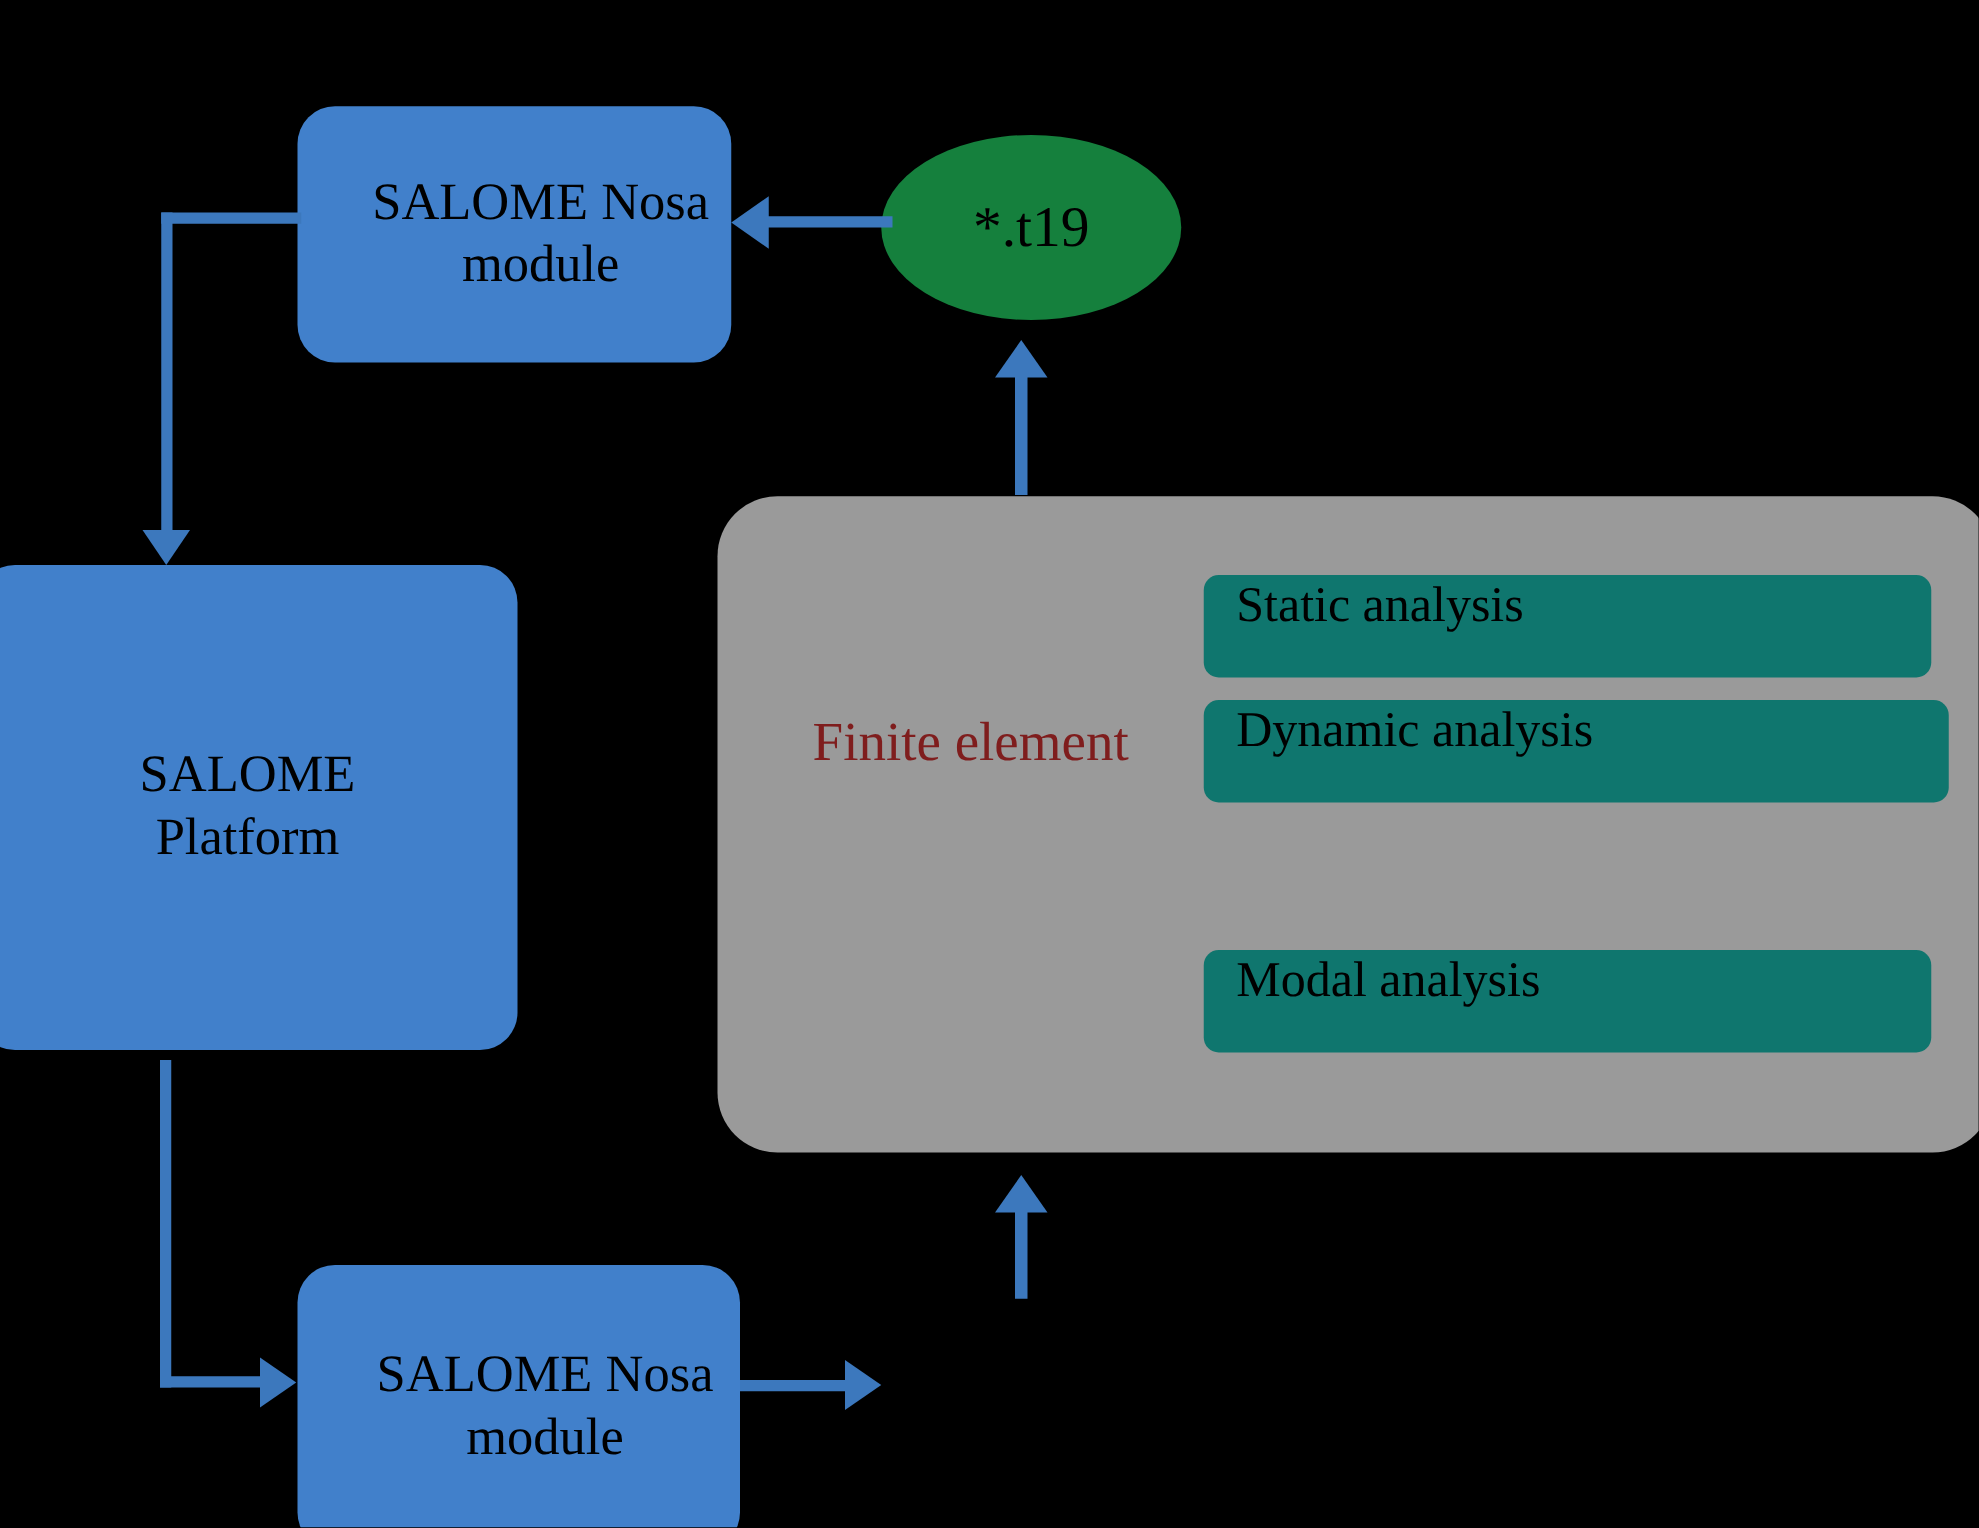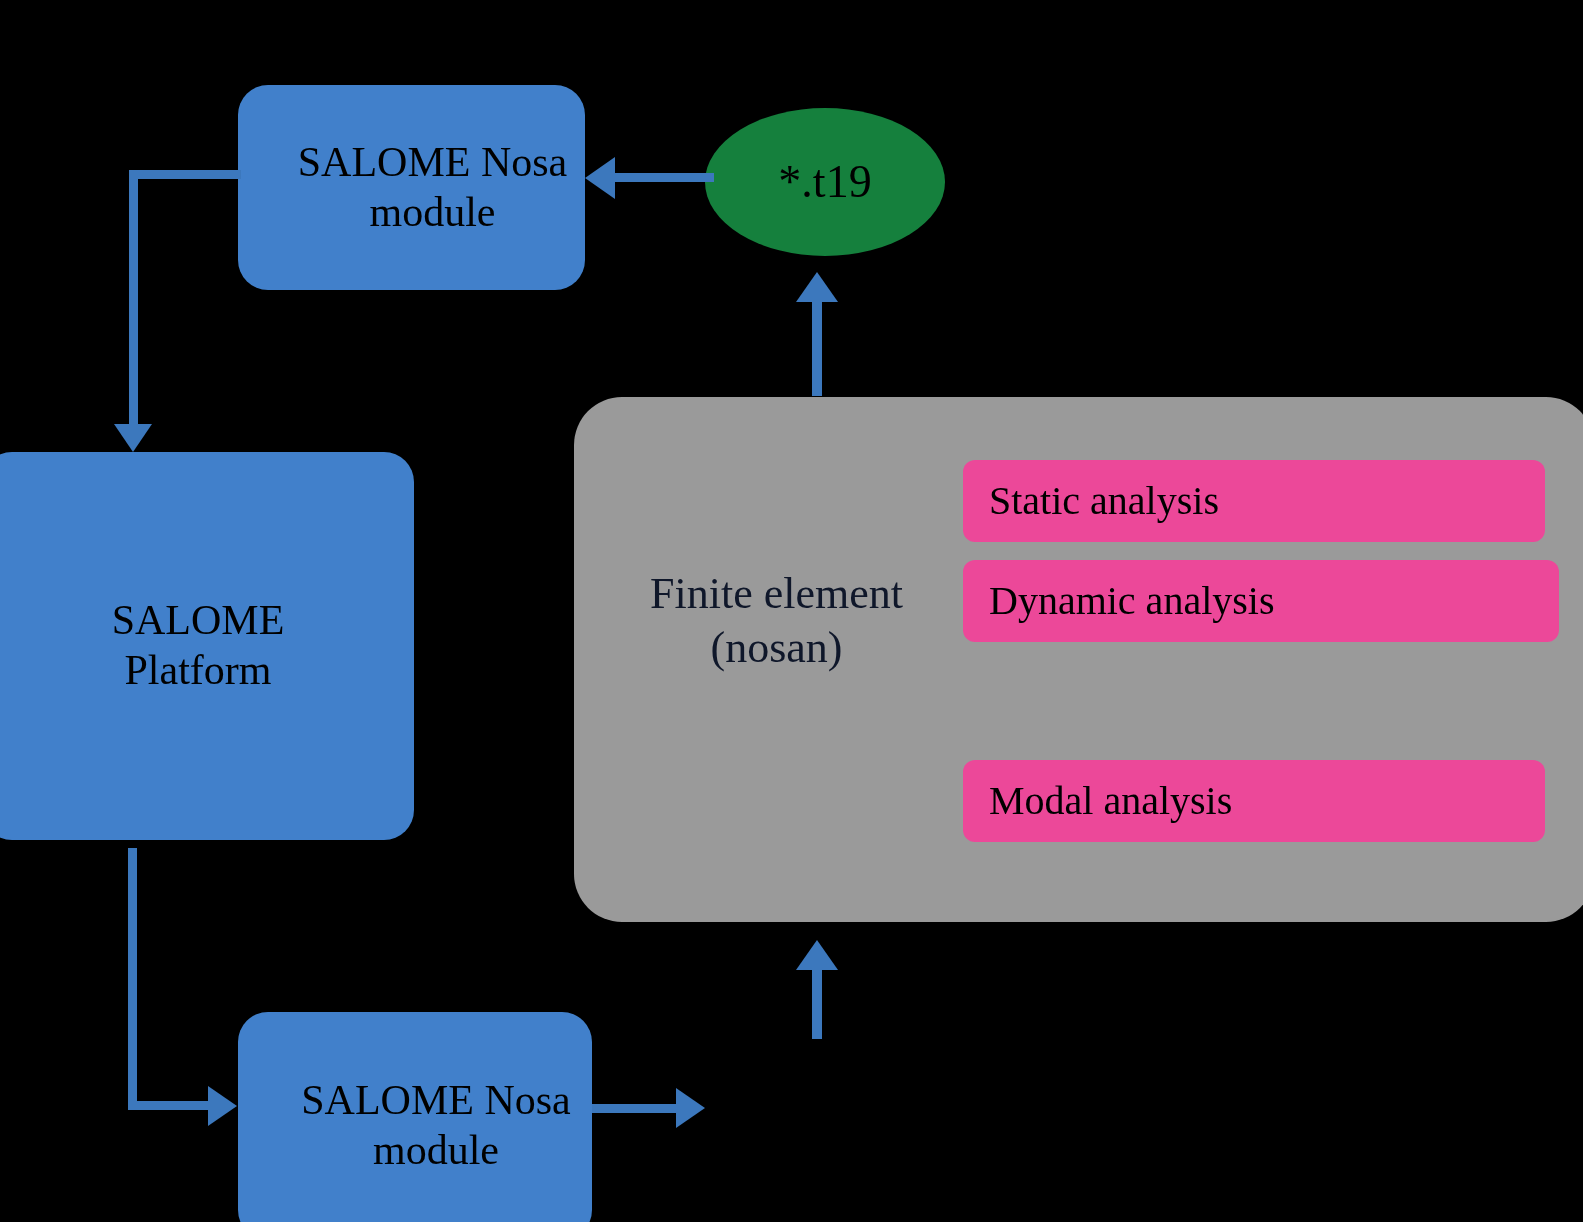"Static analysis" .chip { align-items: center -> flex-start; background: #ec4899 -> #0f766e }
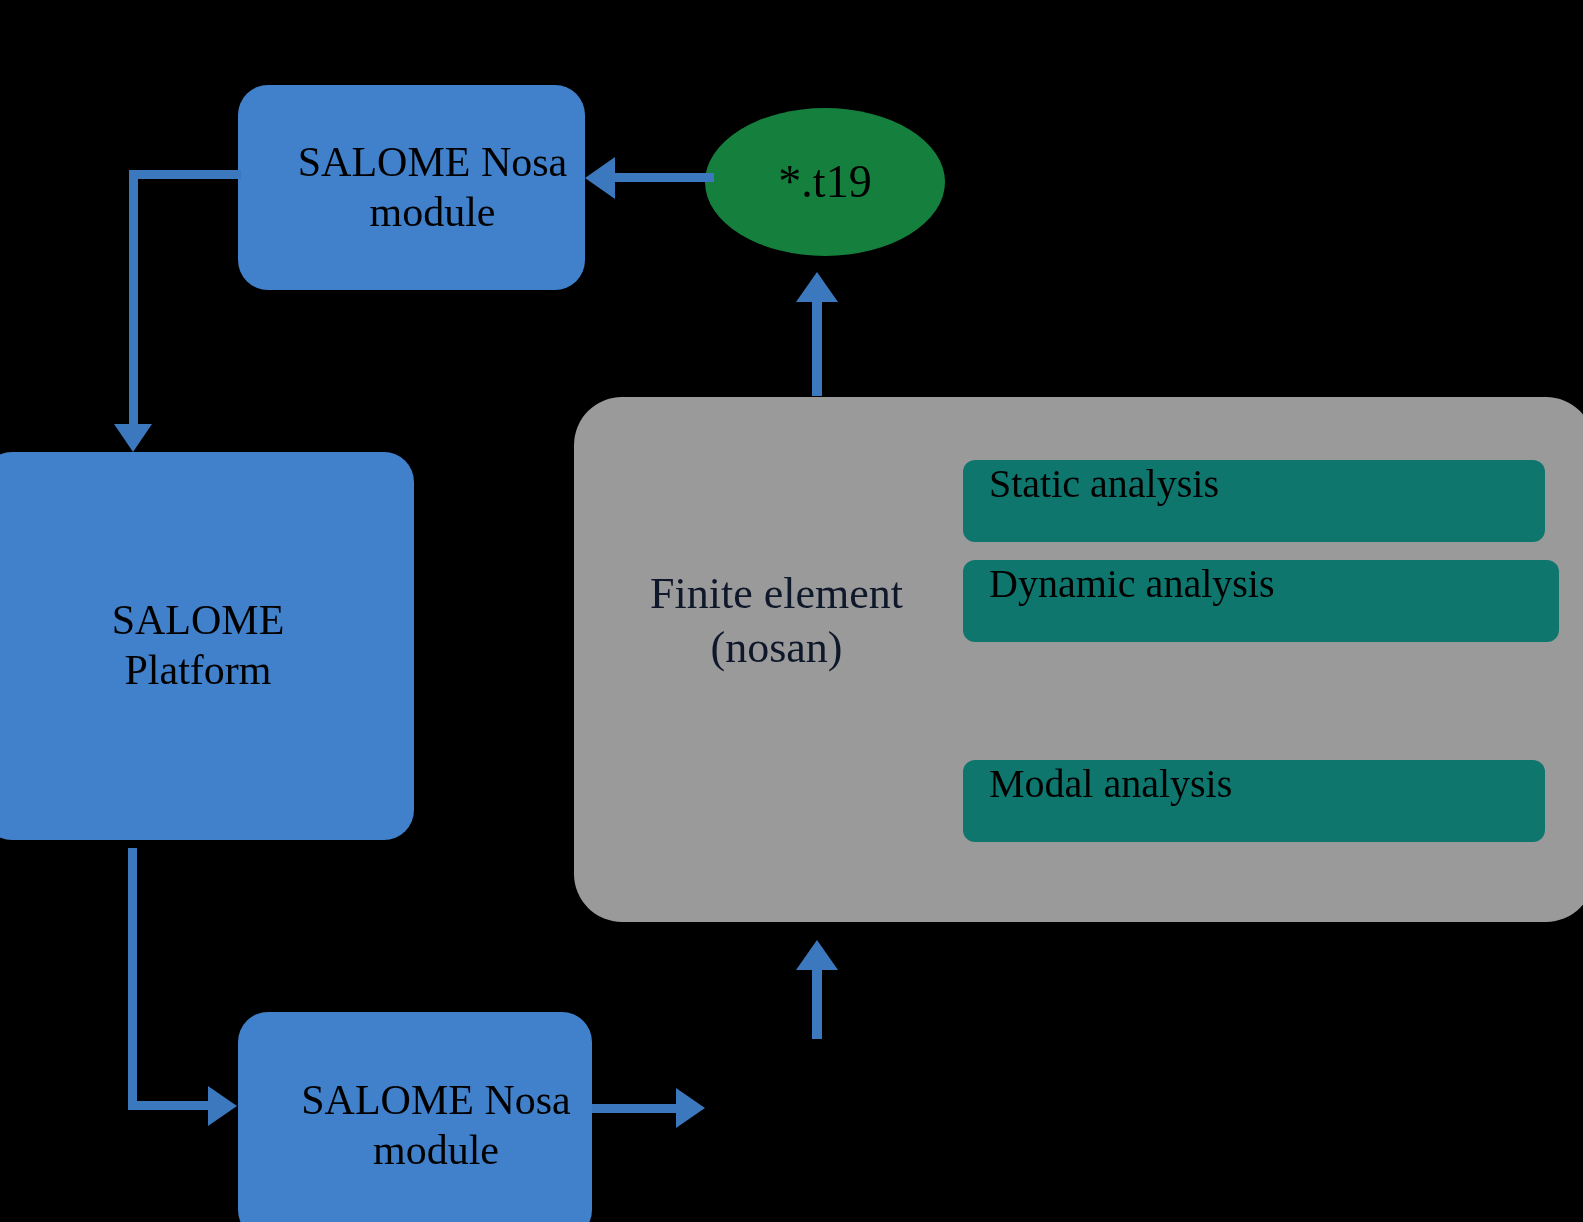"Finite element" div { color: #0f172a -> #7f1d1d }
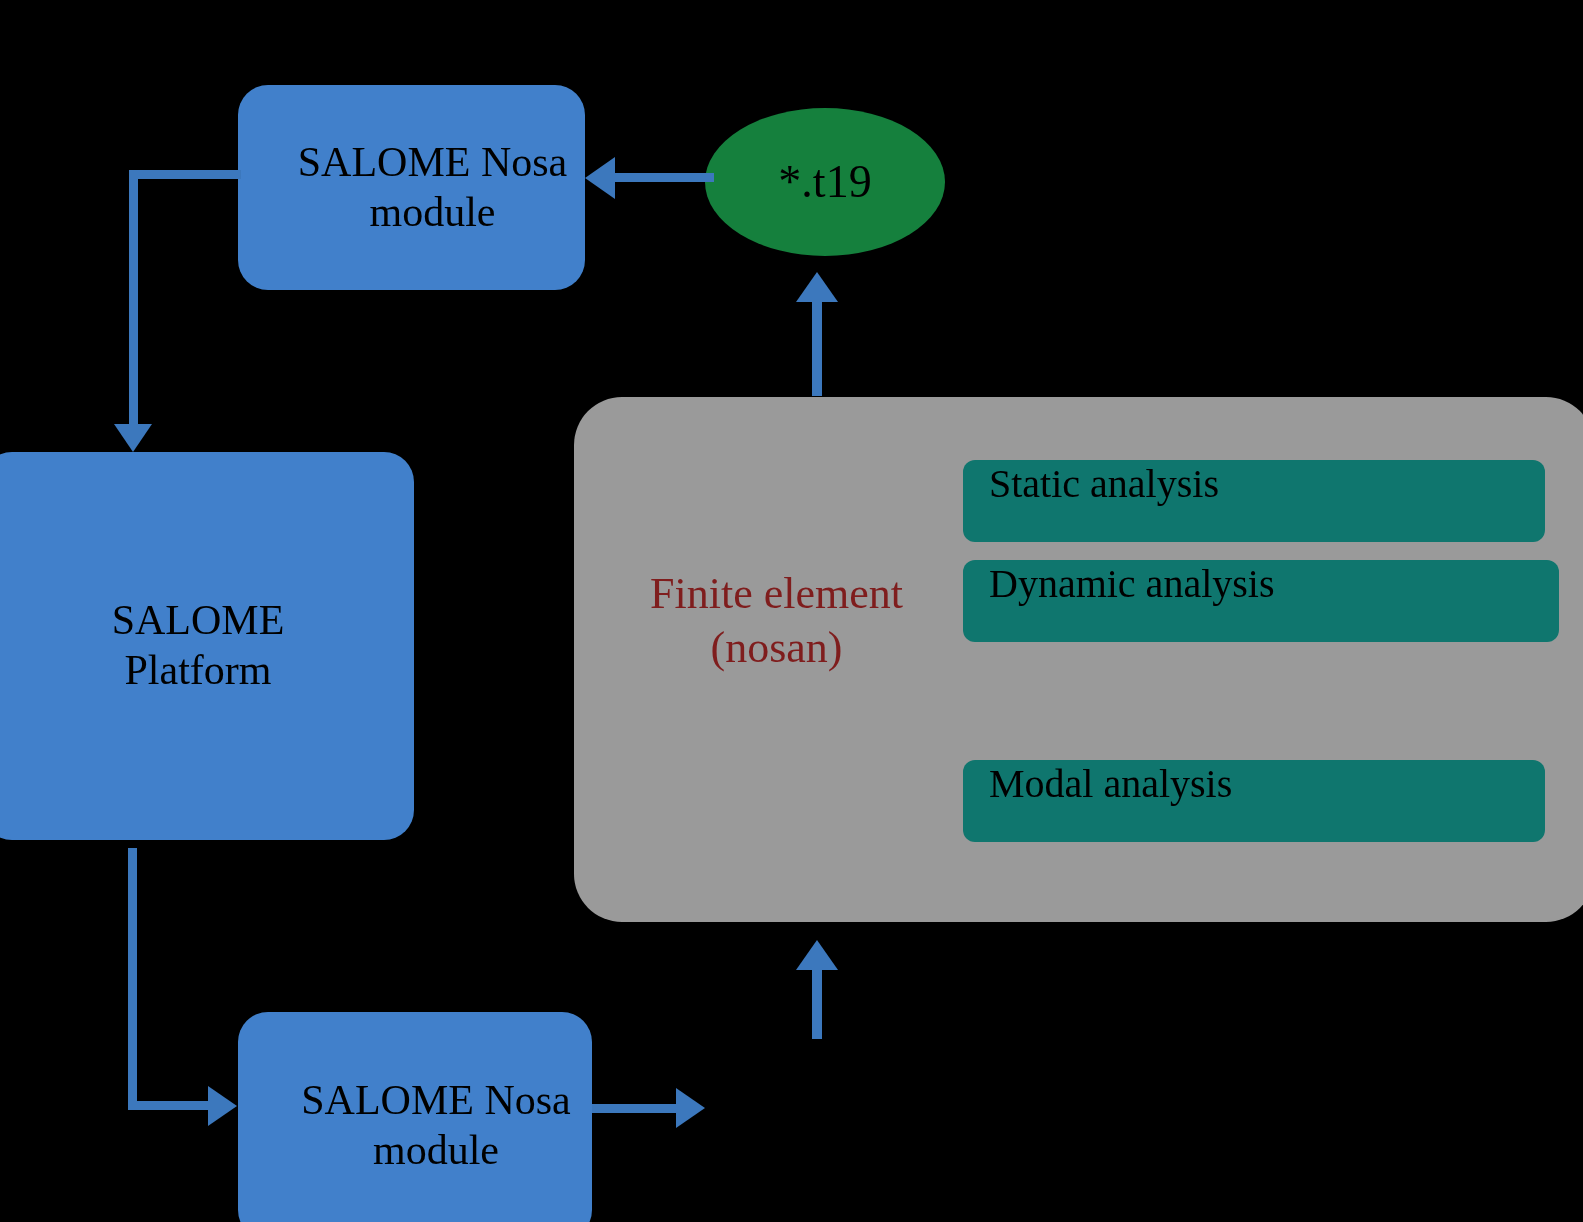"(nosan)" div { html: <div>(nosan)</div> -> none }
